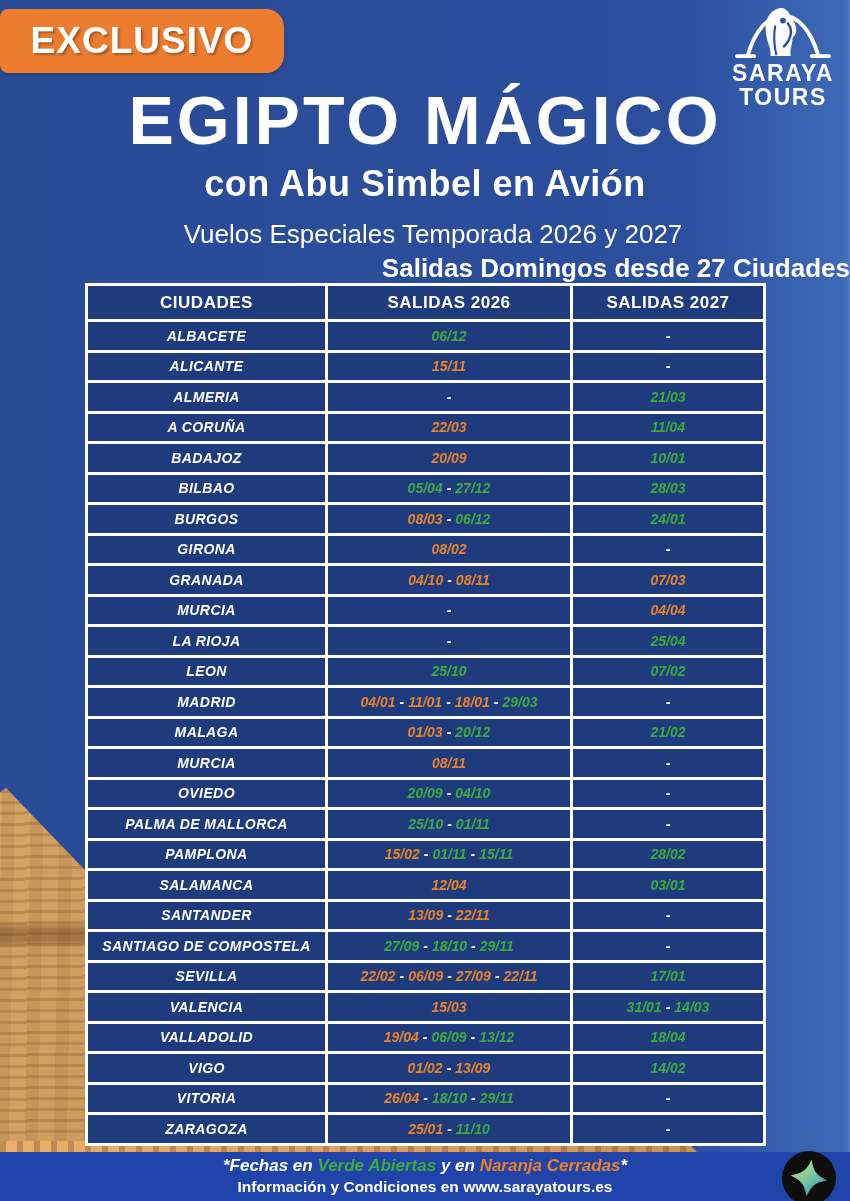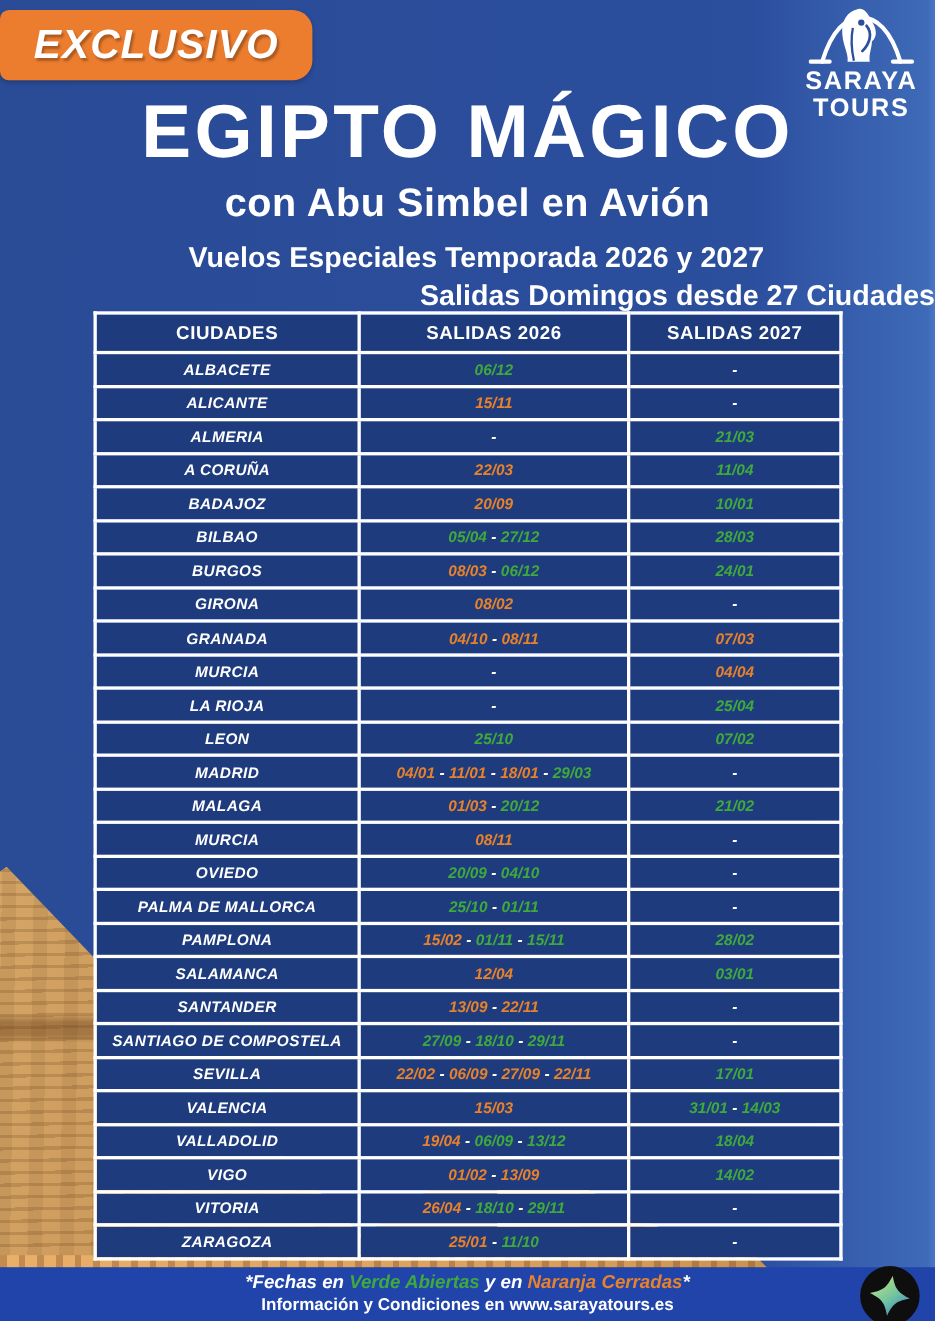"EXCLUSIVO" .badge { font-style: italic -> none }
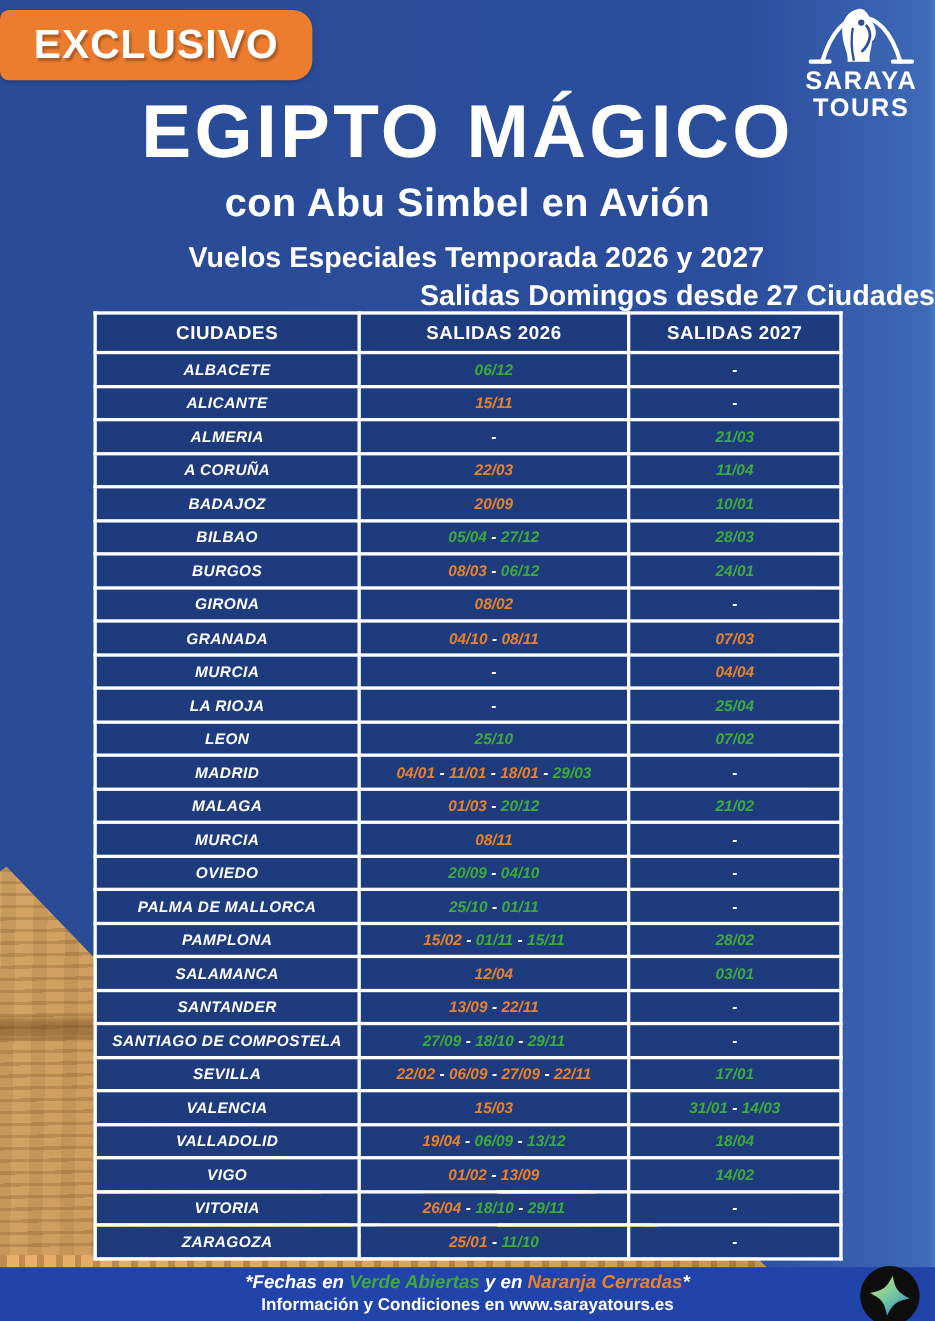"Vuelos Especiales Temporada 2026 y" .titles .l1 { font-weight: 700 -> 400 }
